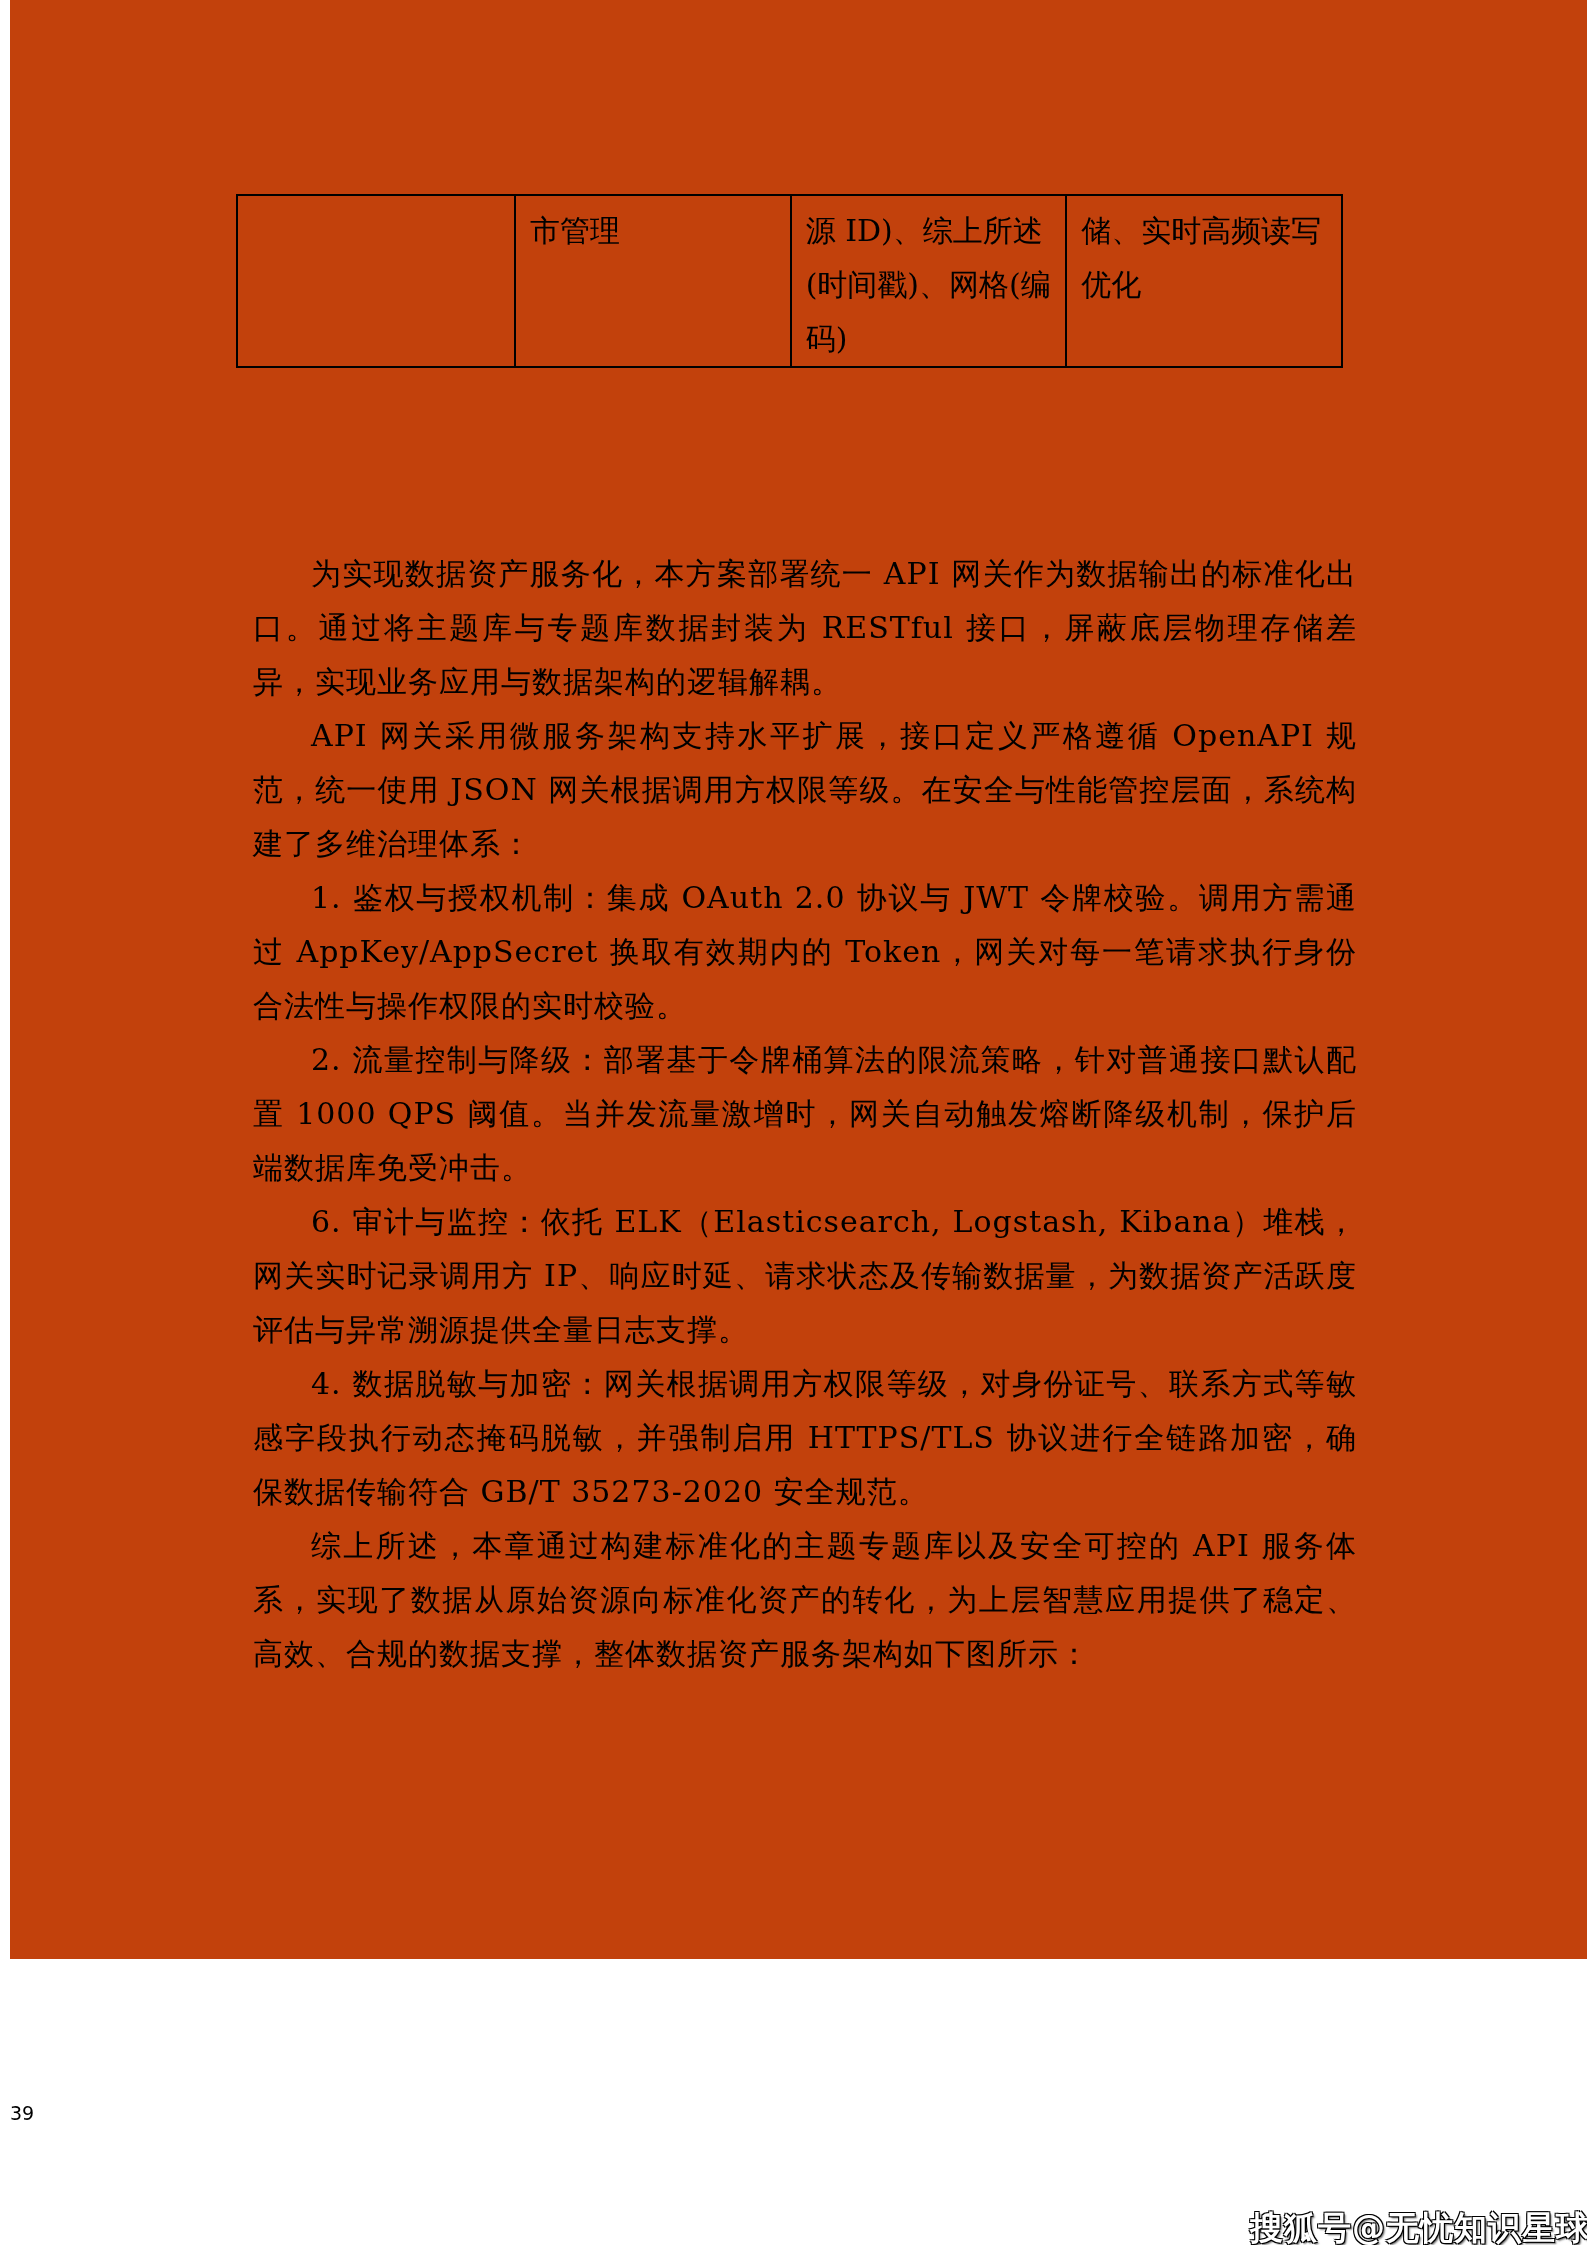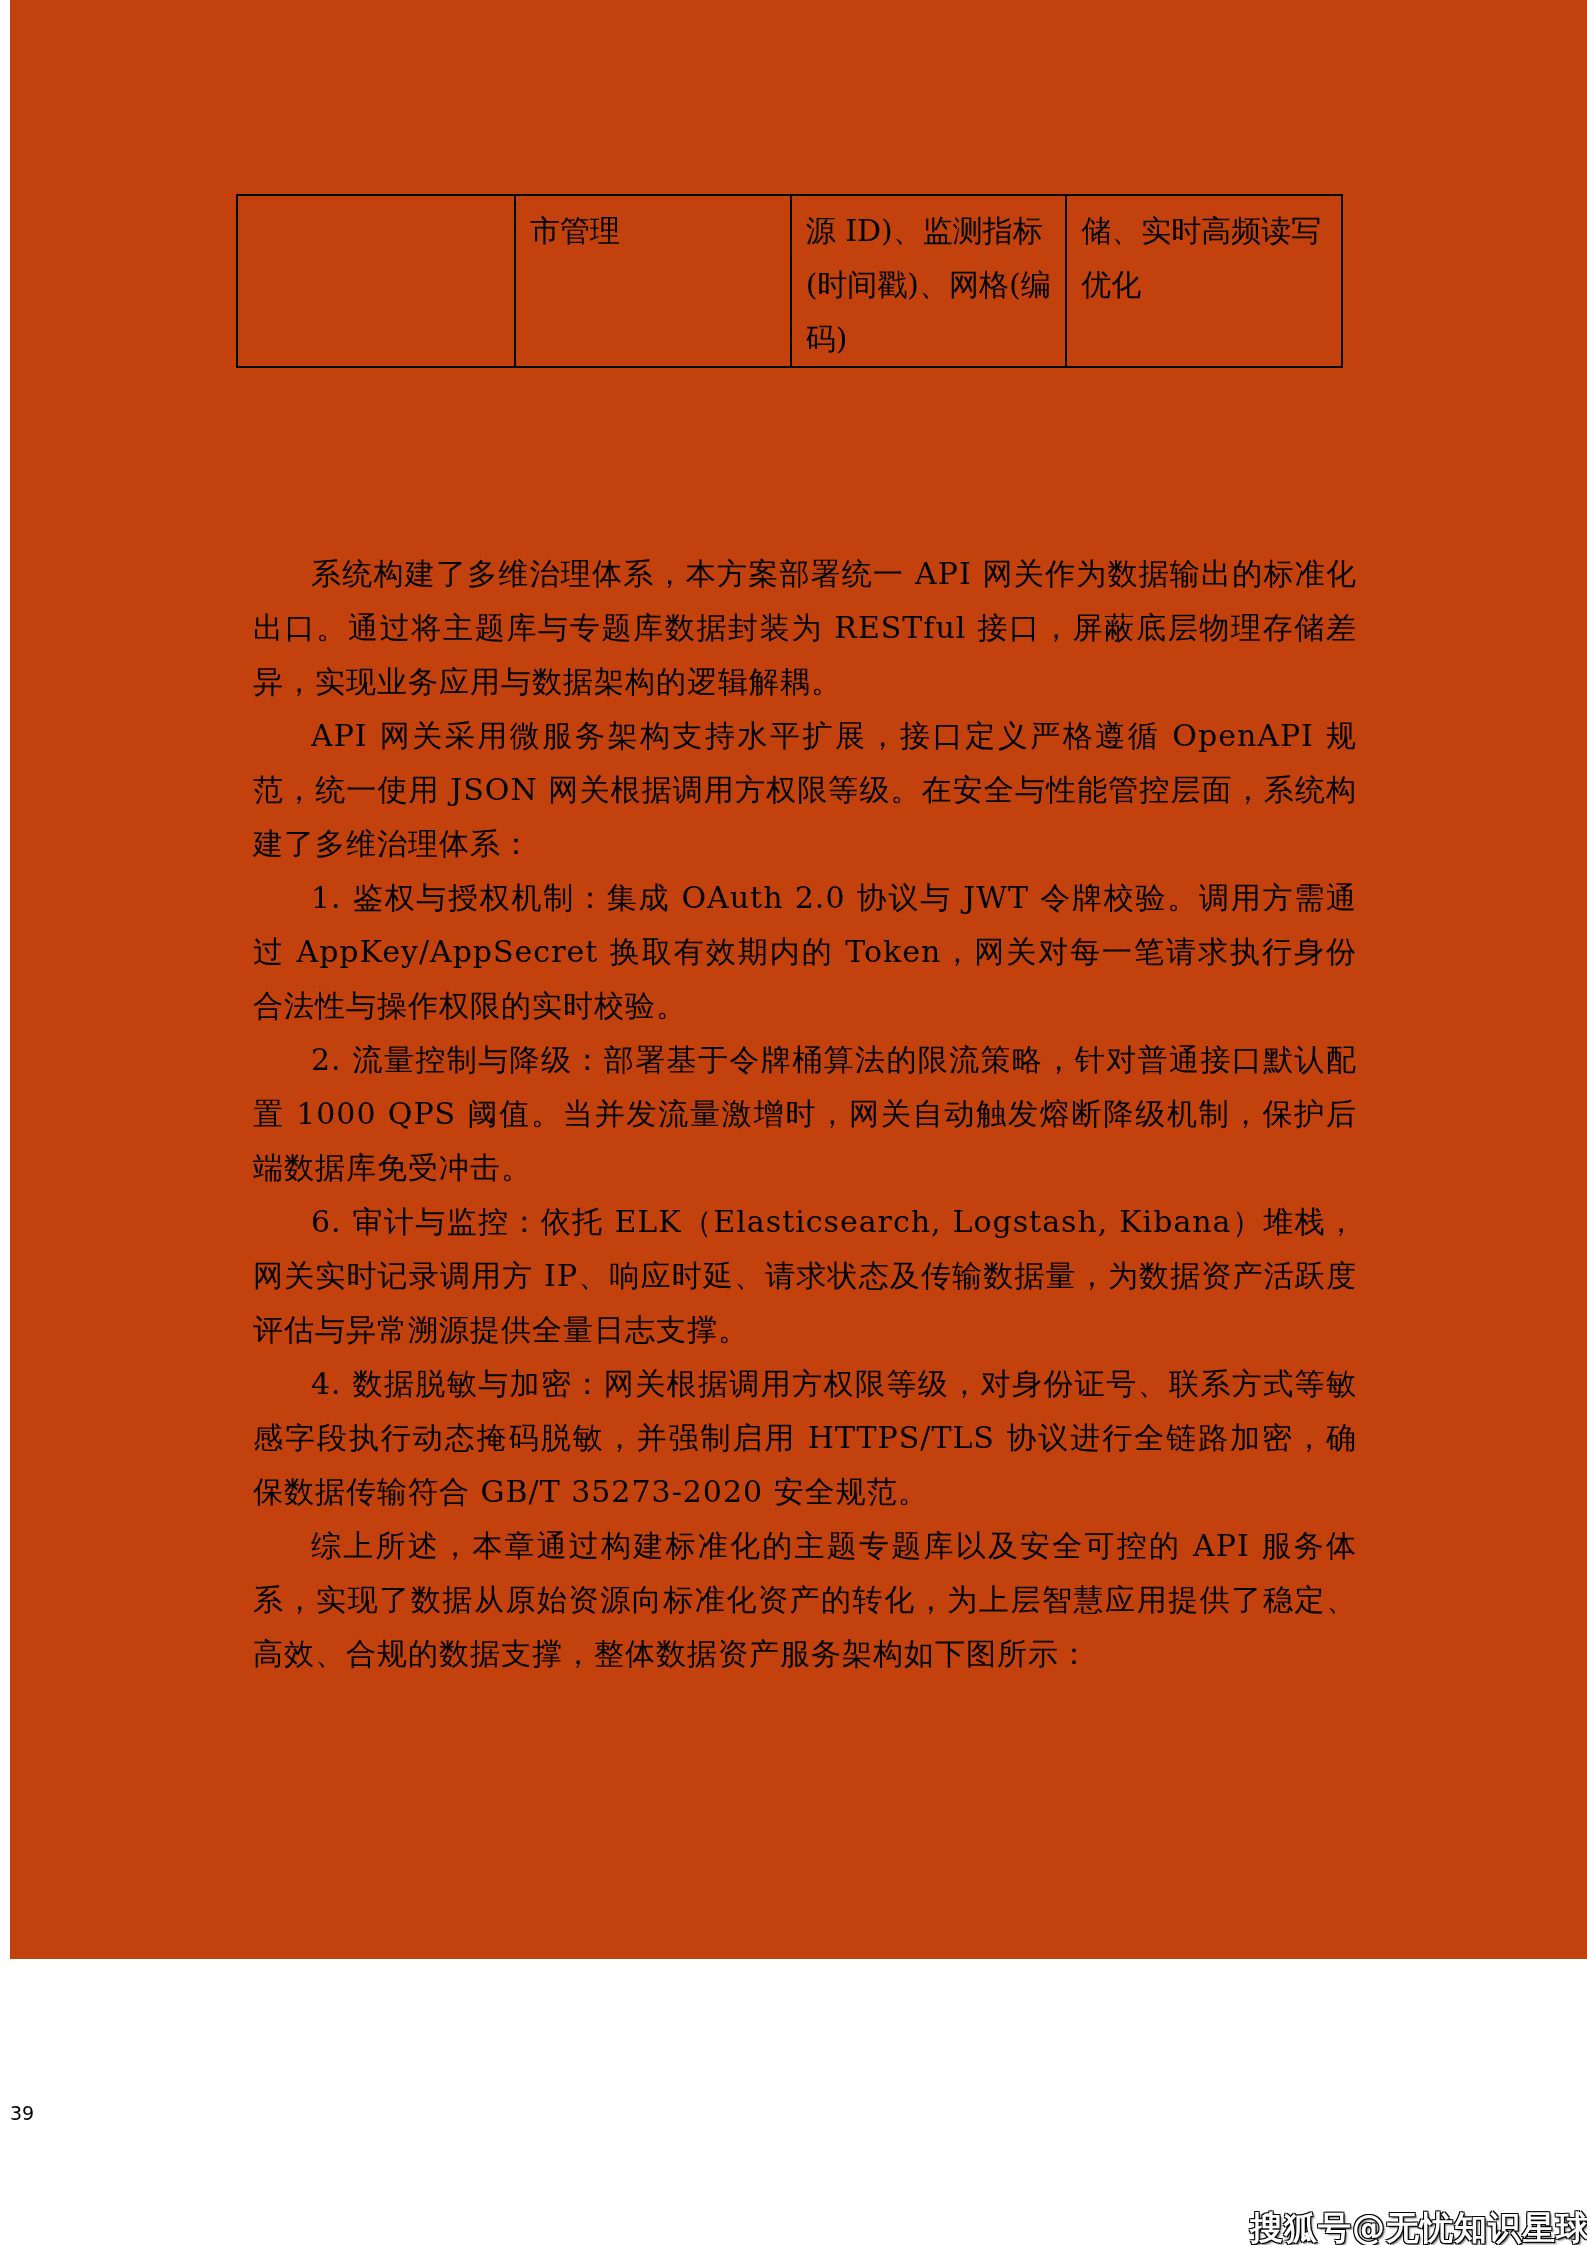"源 ID)、监测指标(时间戳)、网格(编码)" td.c3 { text: 监测指标 -> 综上所述 }
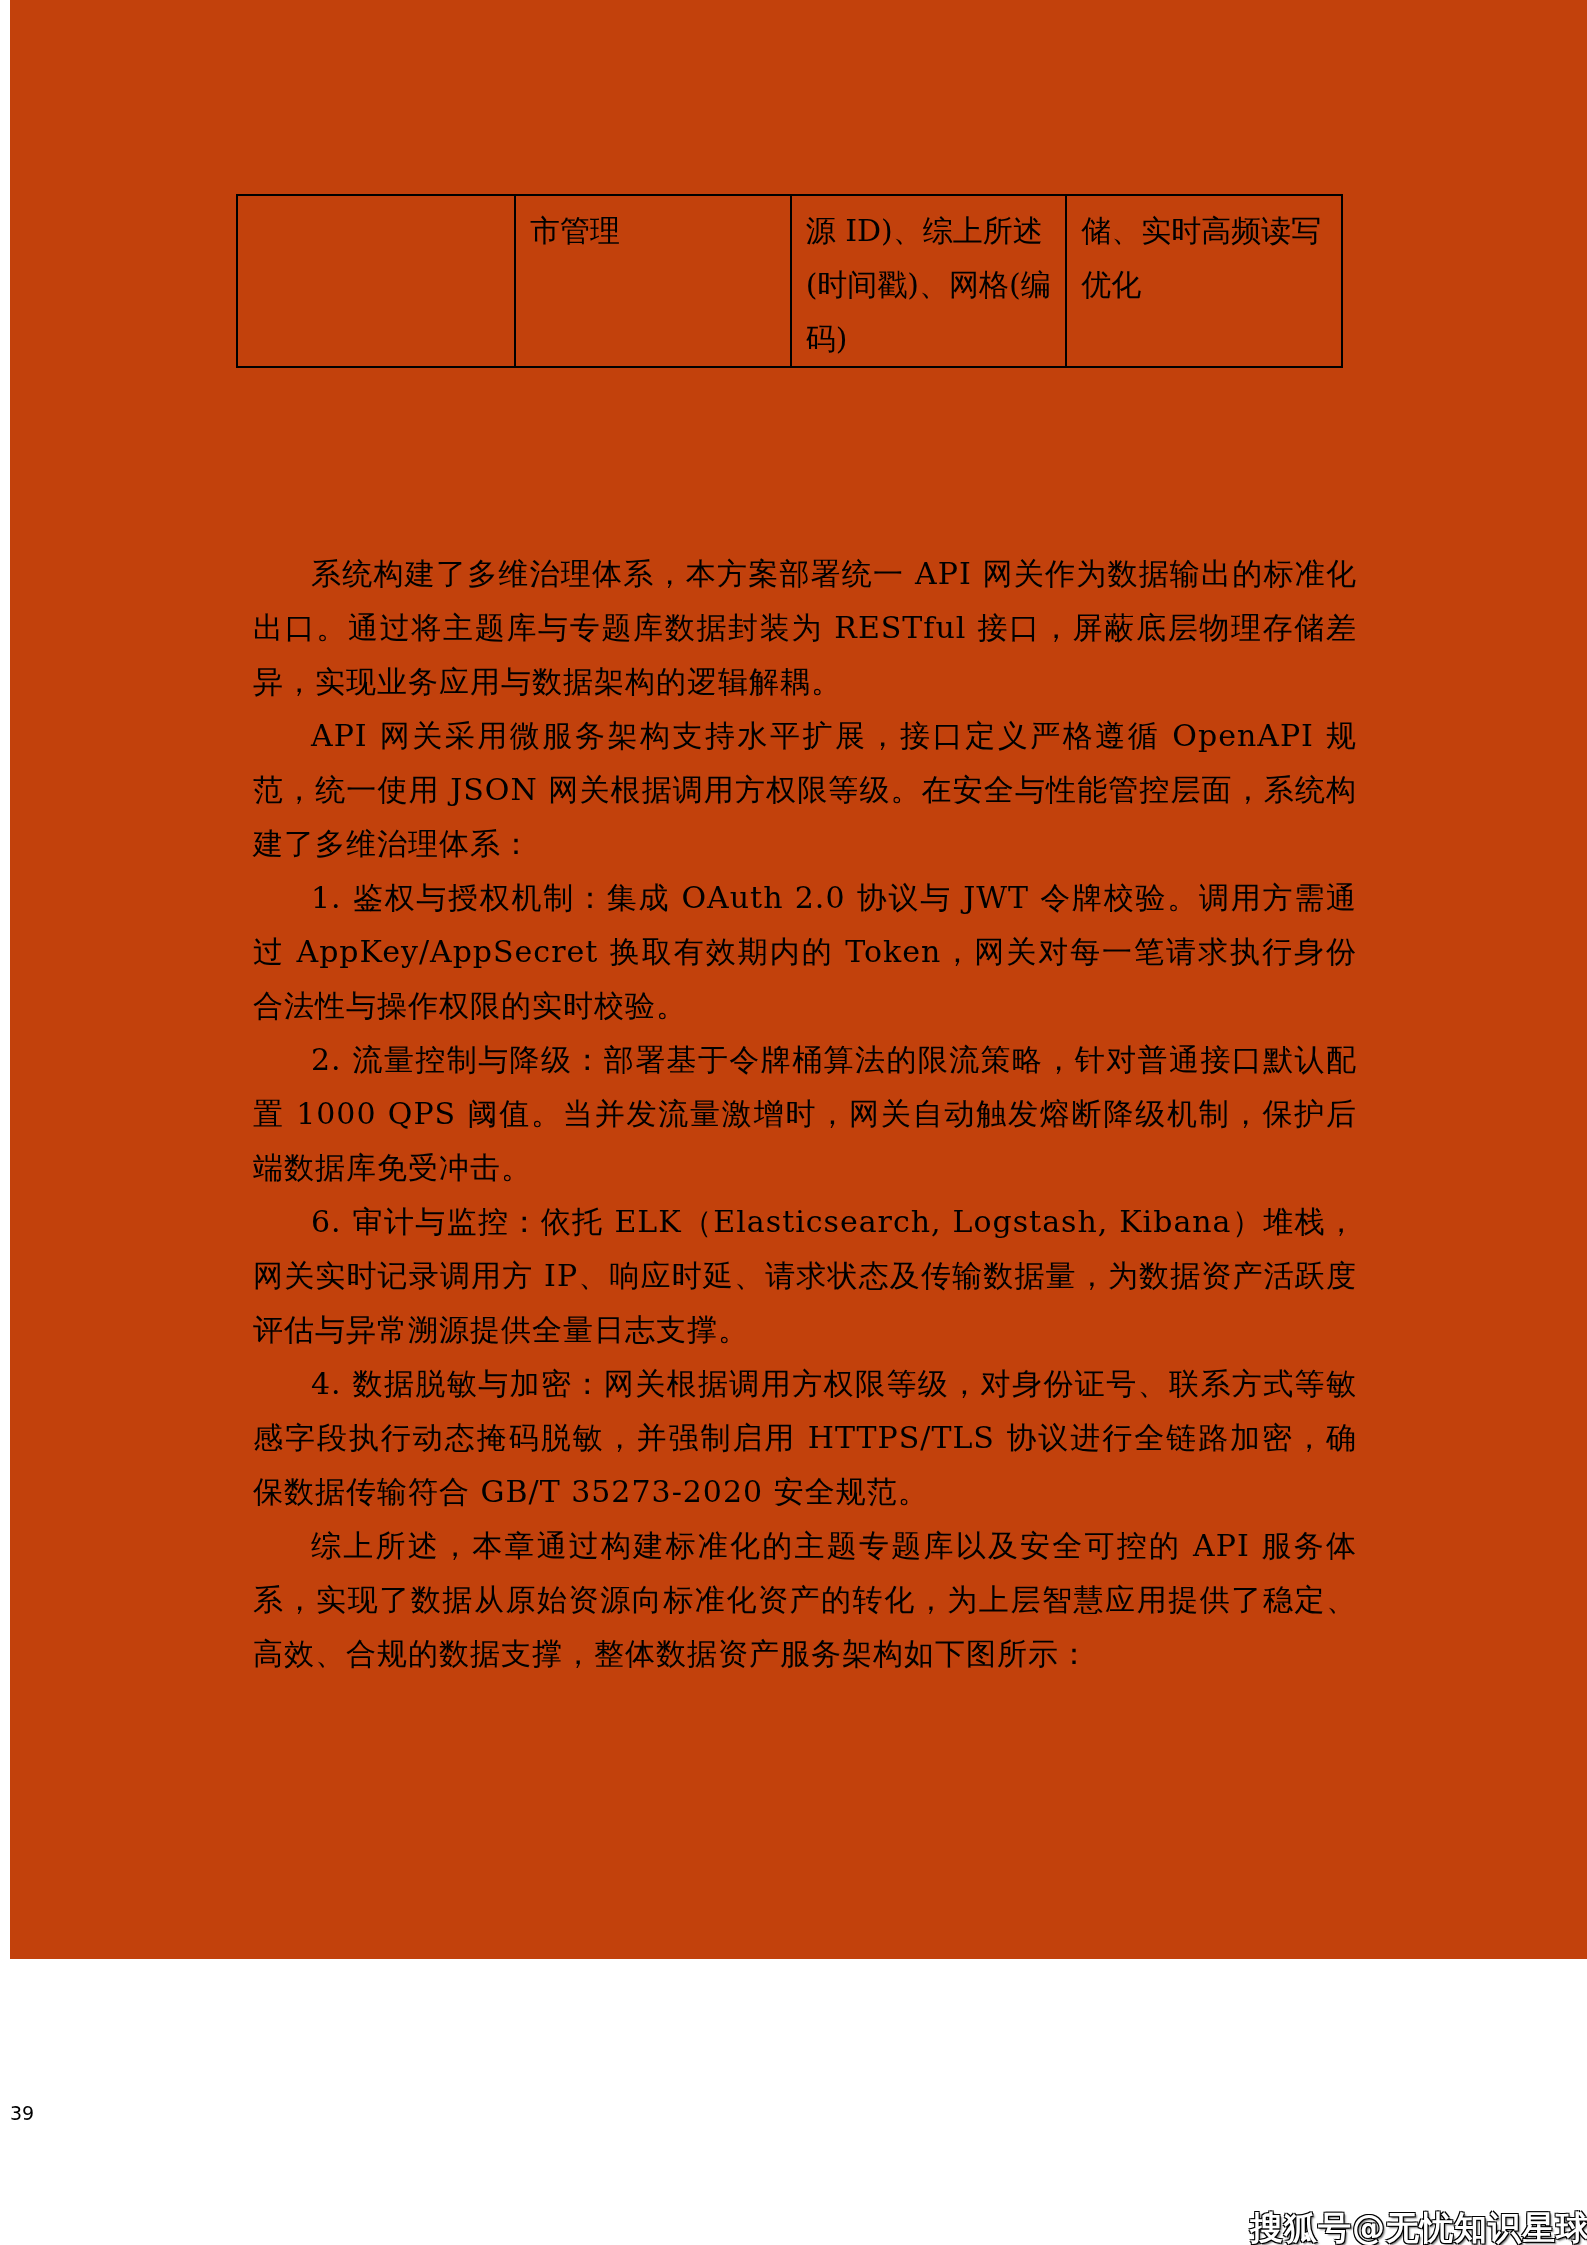"系统构建了多维治理体系，本方案部署统一 API" p.para { text: 系统构建了多维治理体系 -> 为实现数据资产服务化 }
